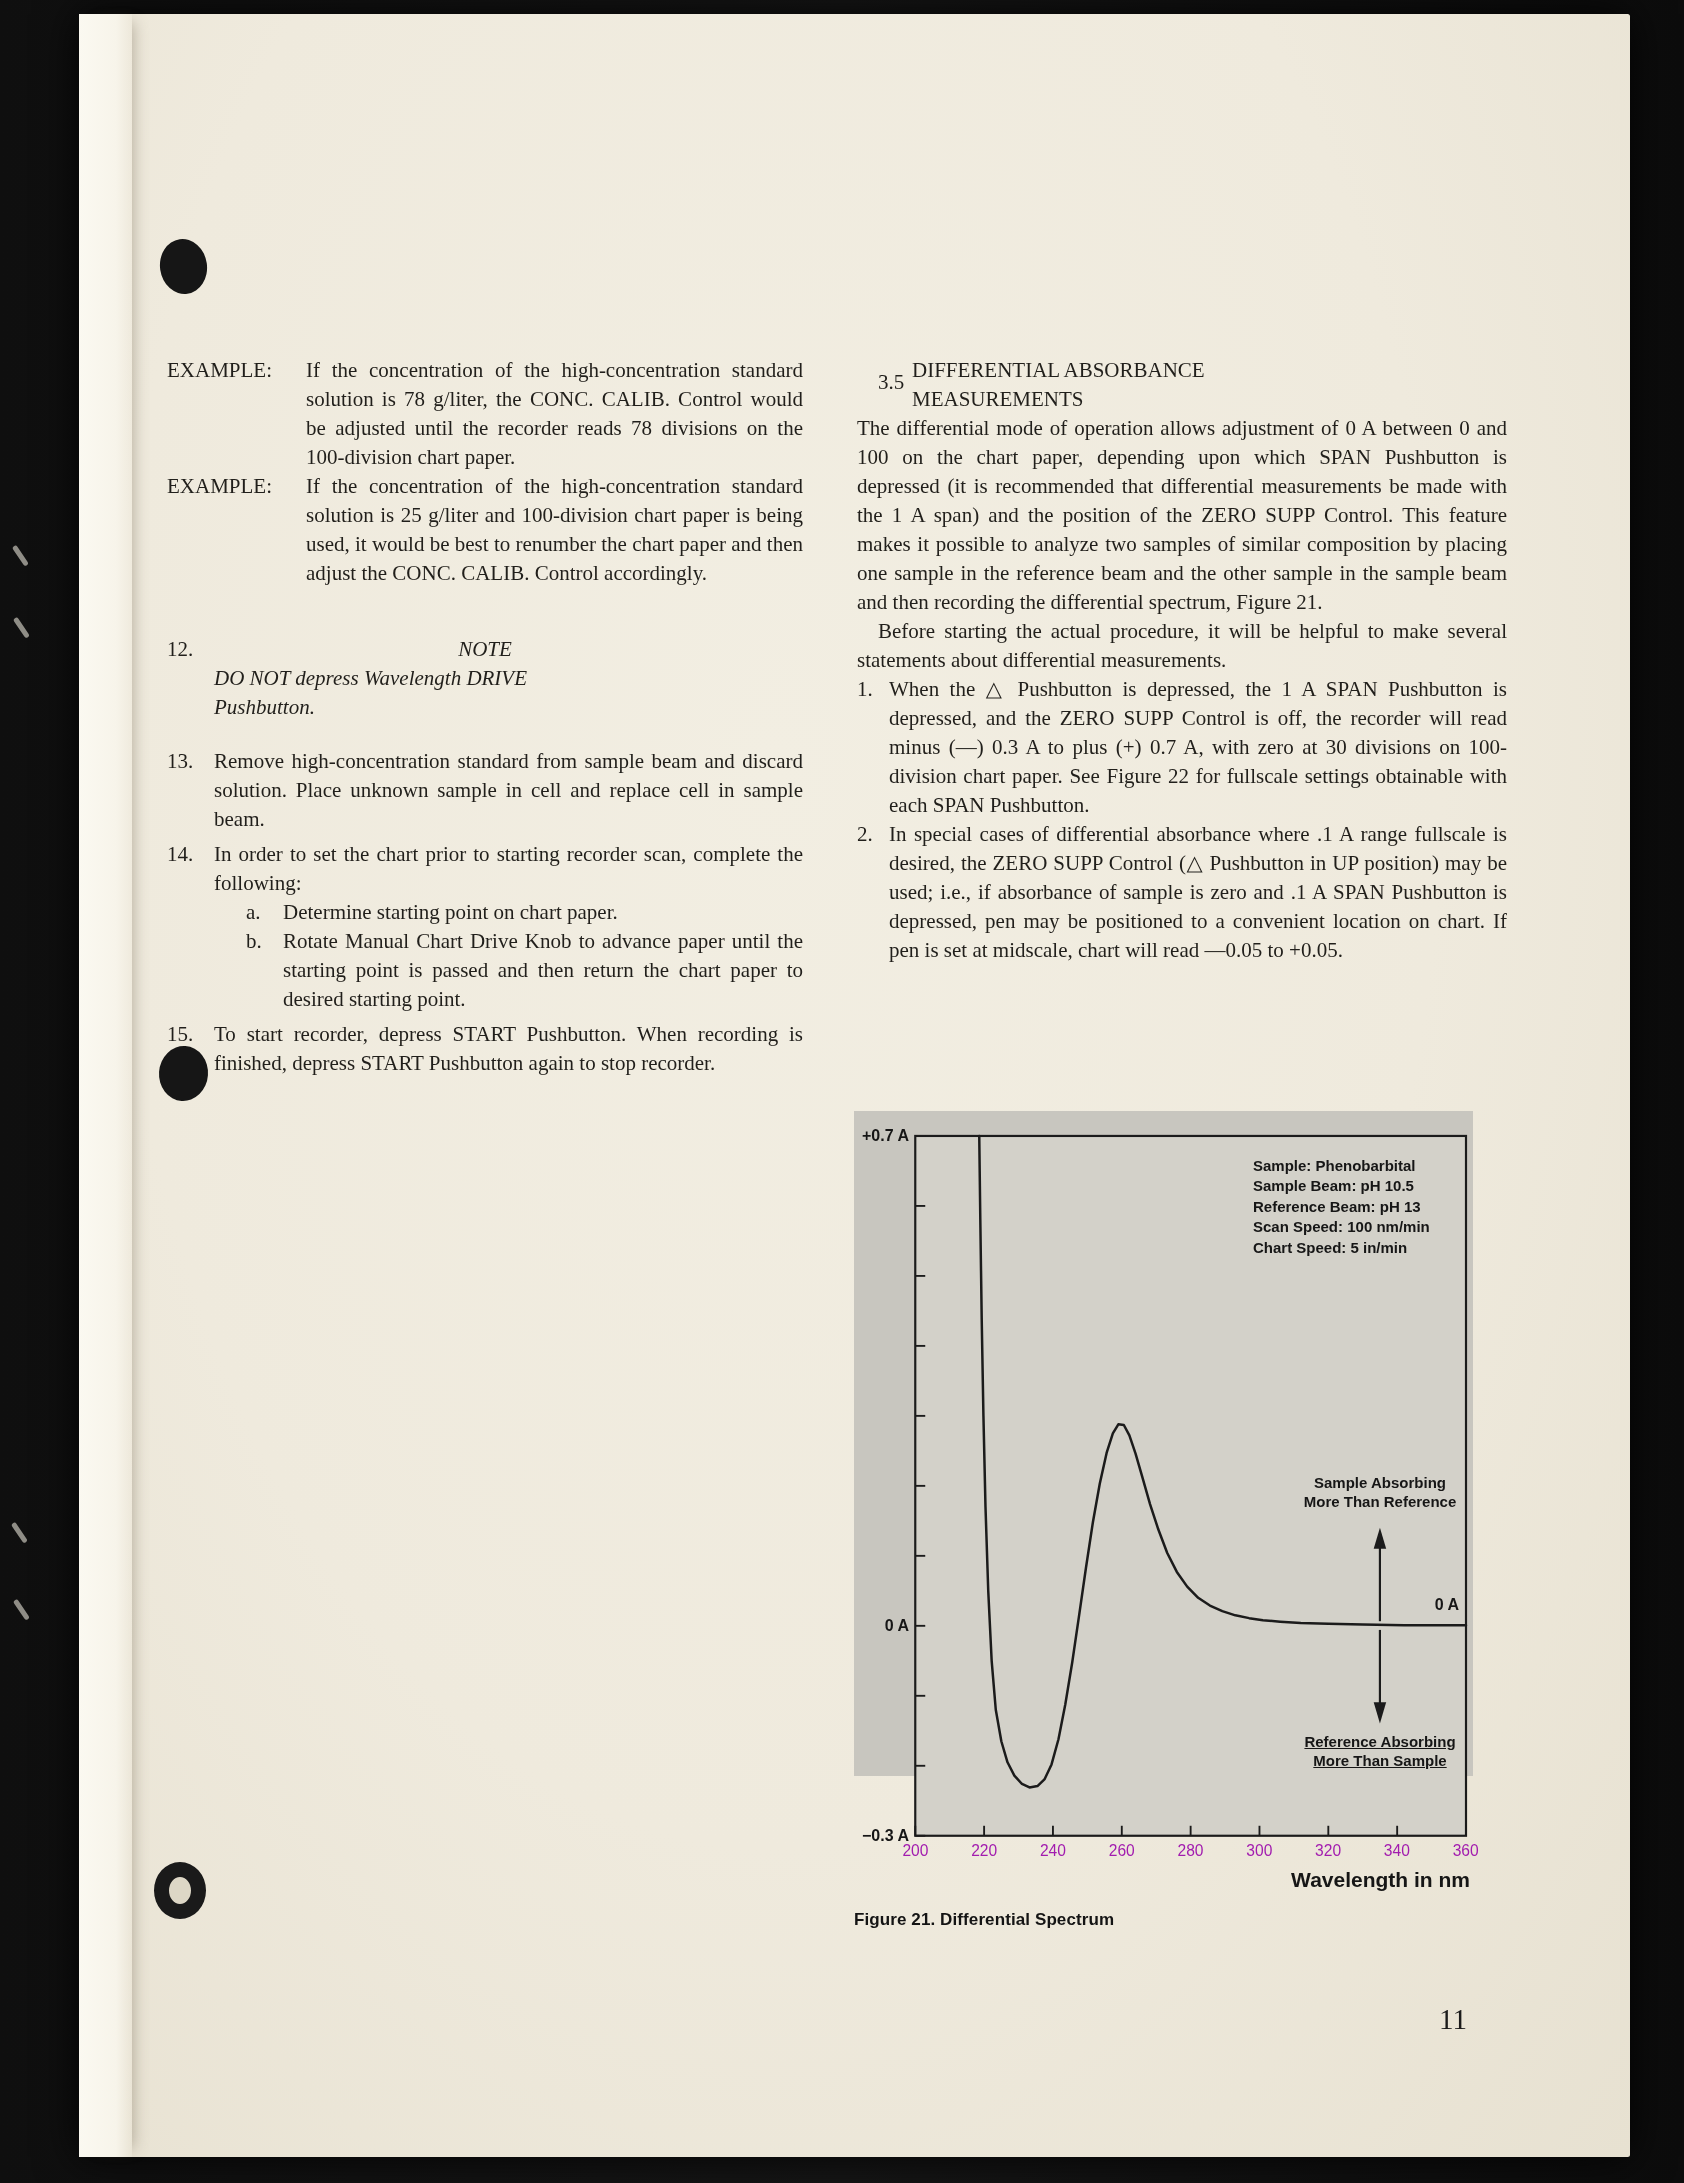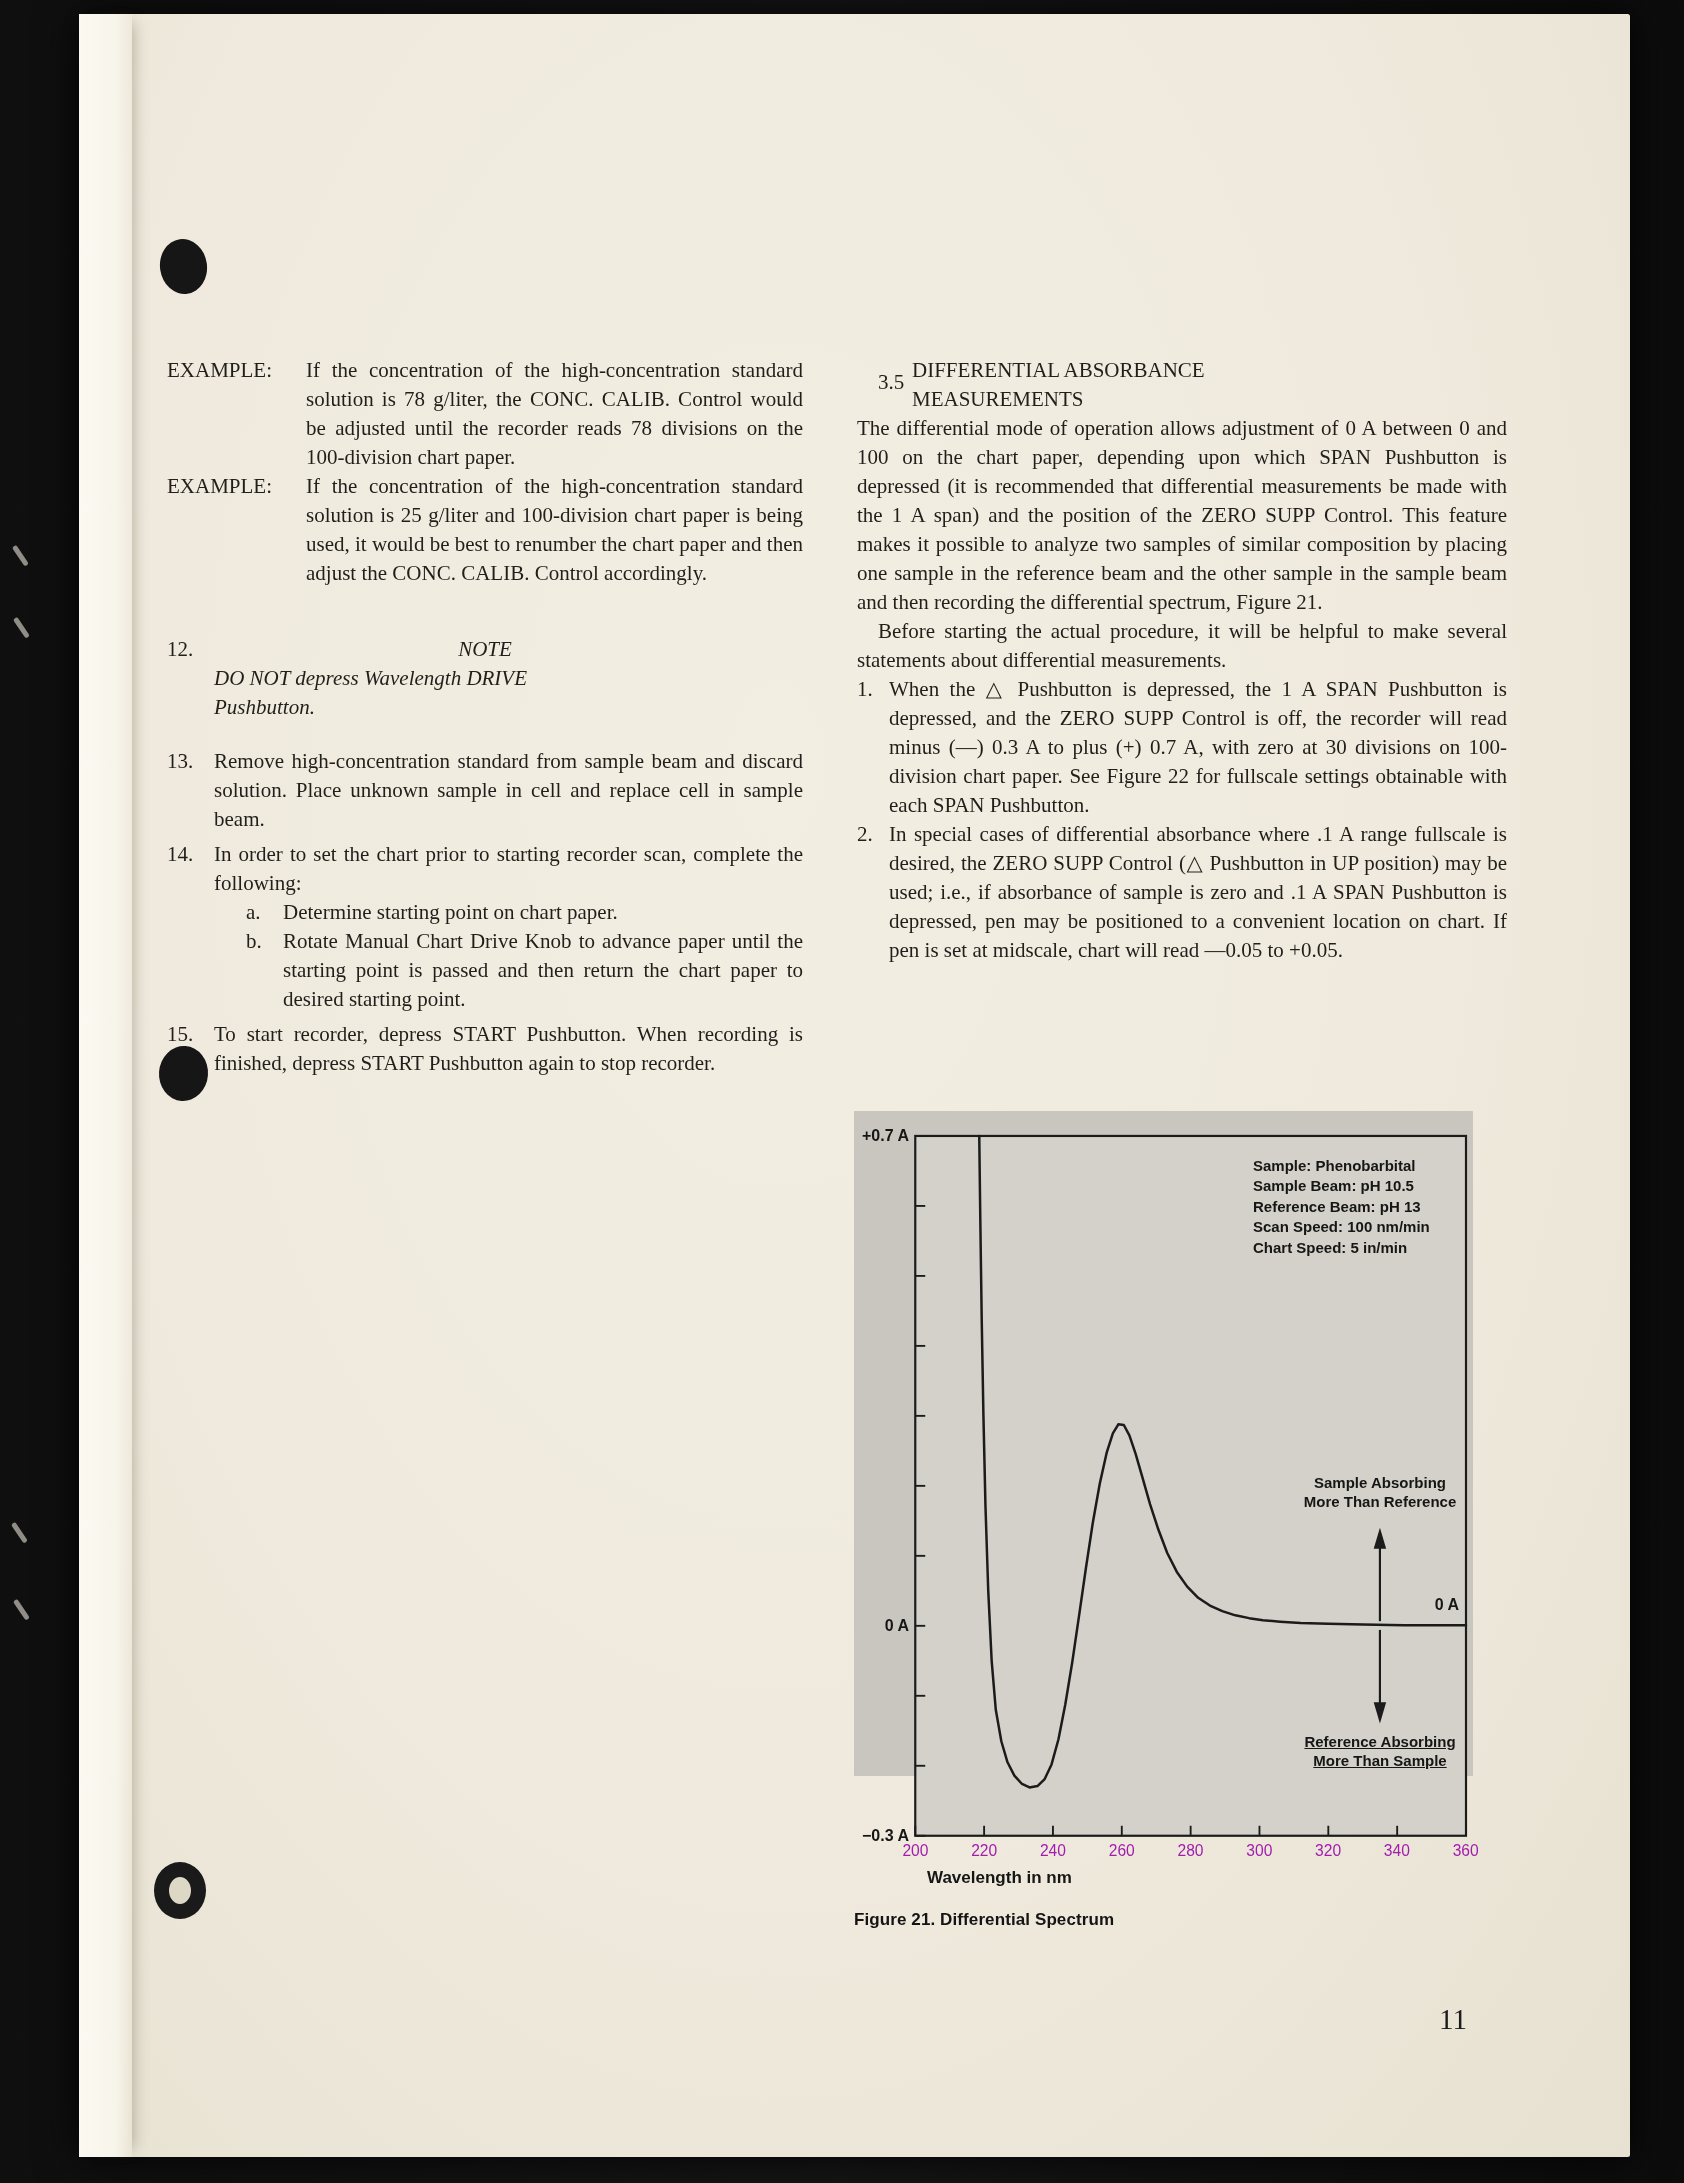"Wavelength in nm" .xlabel { font-size: 17px -> 21px; left: 73px -> 65px; text-align: left -> right }
